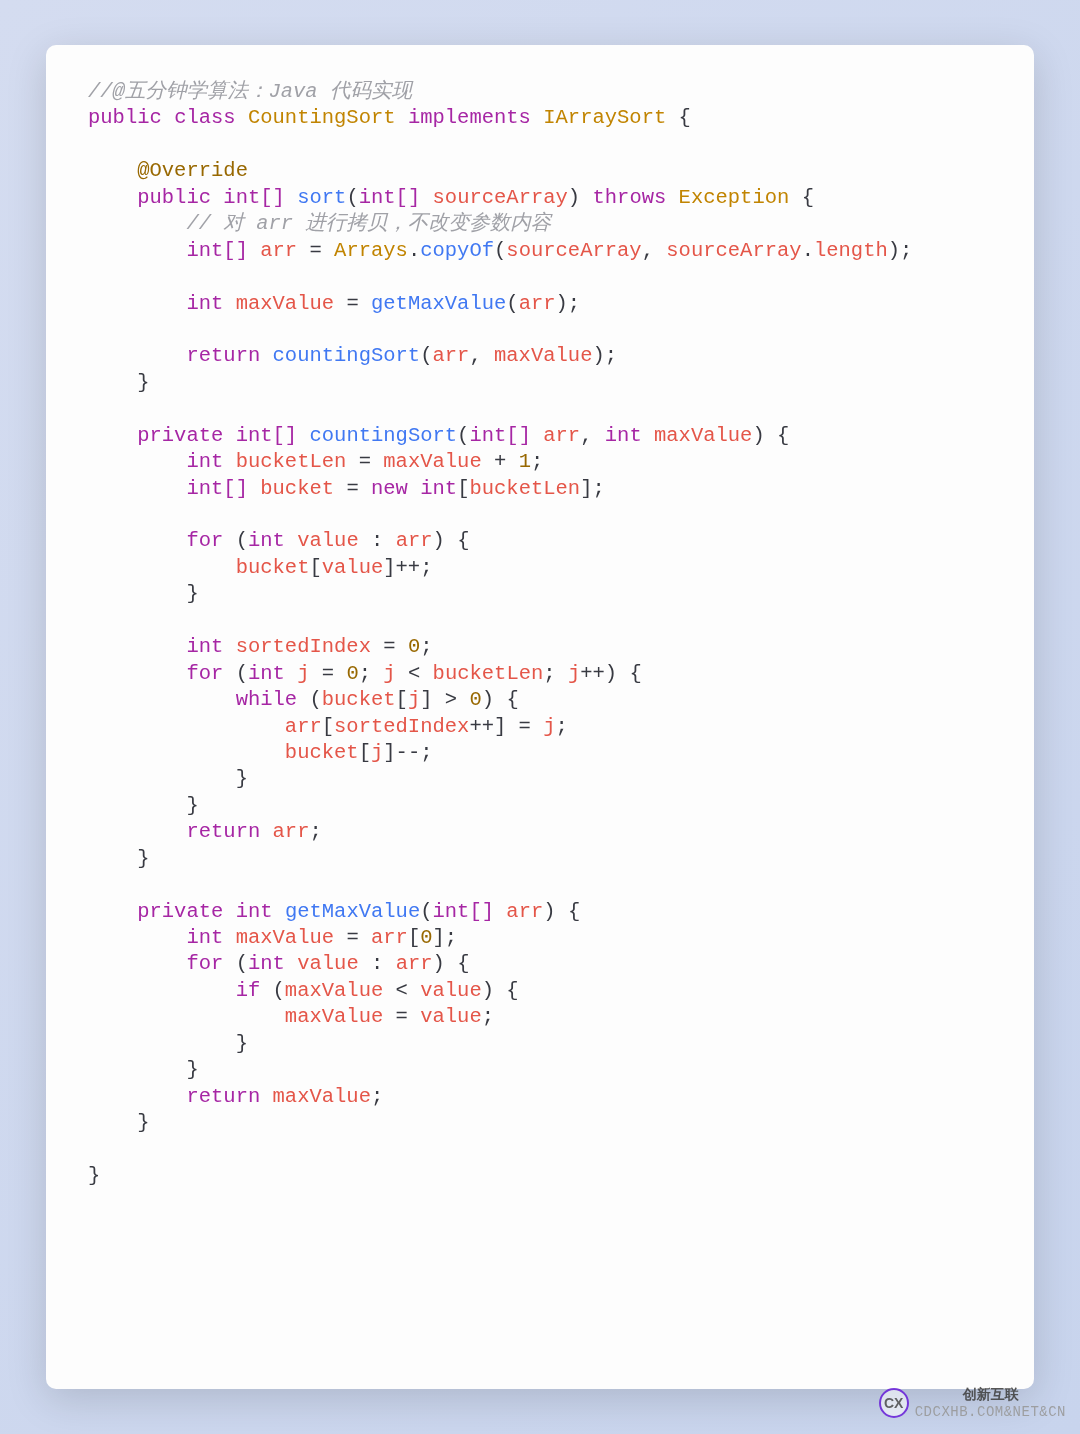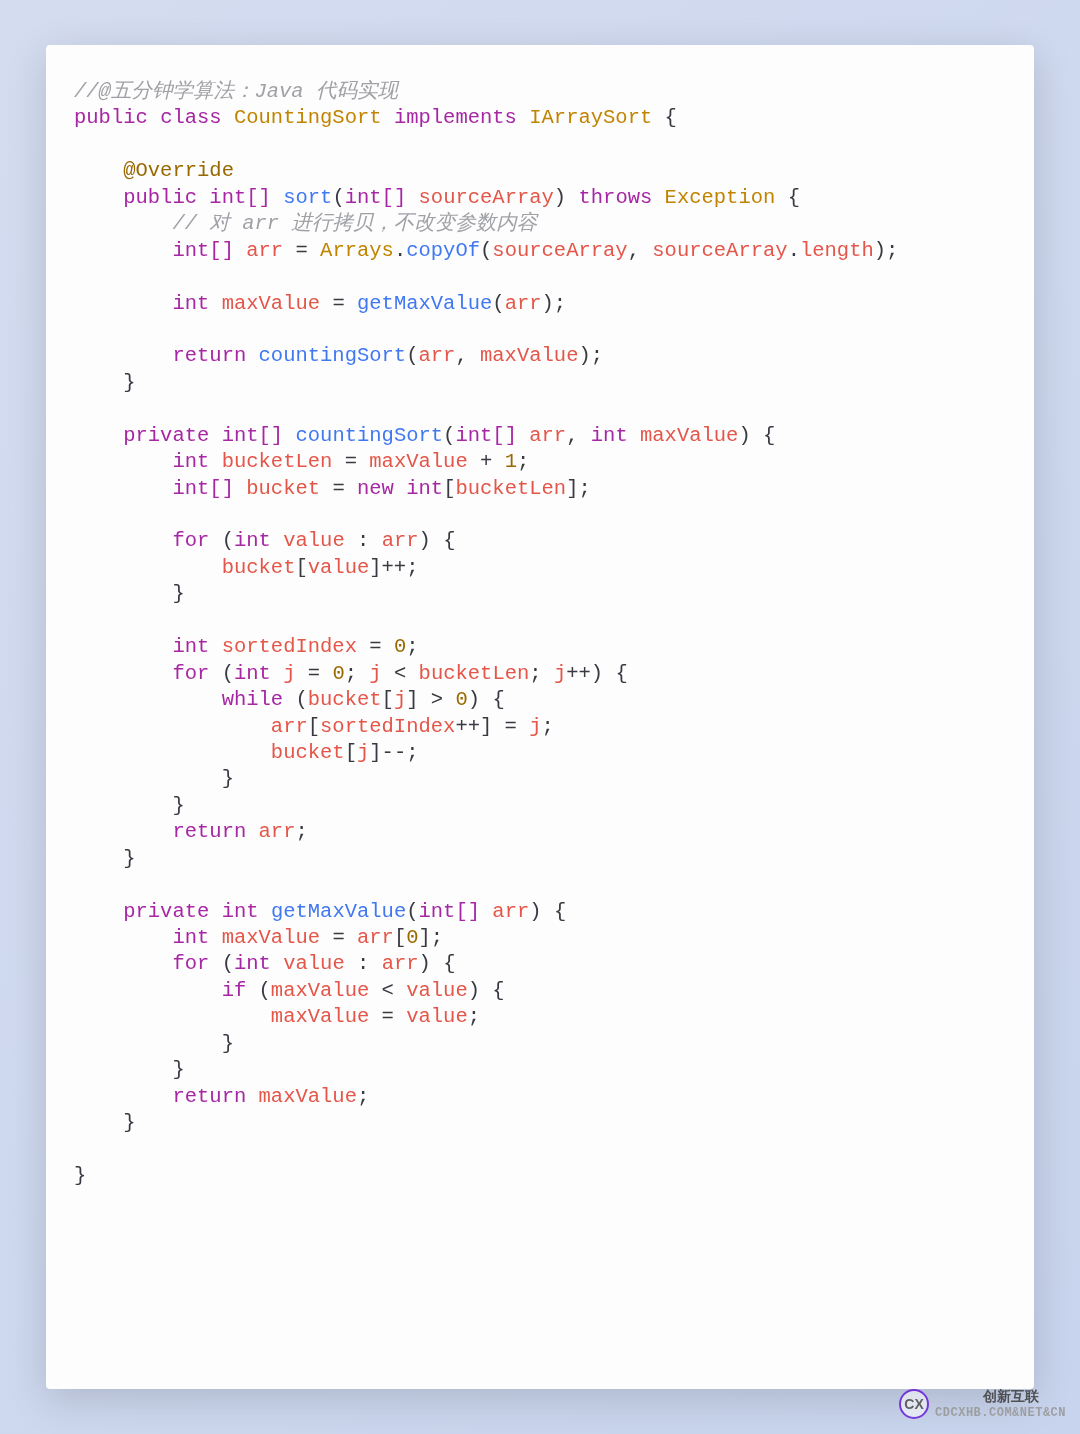"//@五分钟学算法：Java 代码实现 public class" .card { border-radius: 4px -> 10px; padding: 34px 28px -> 34px 42px }
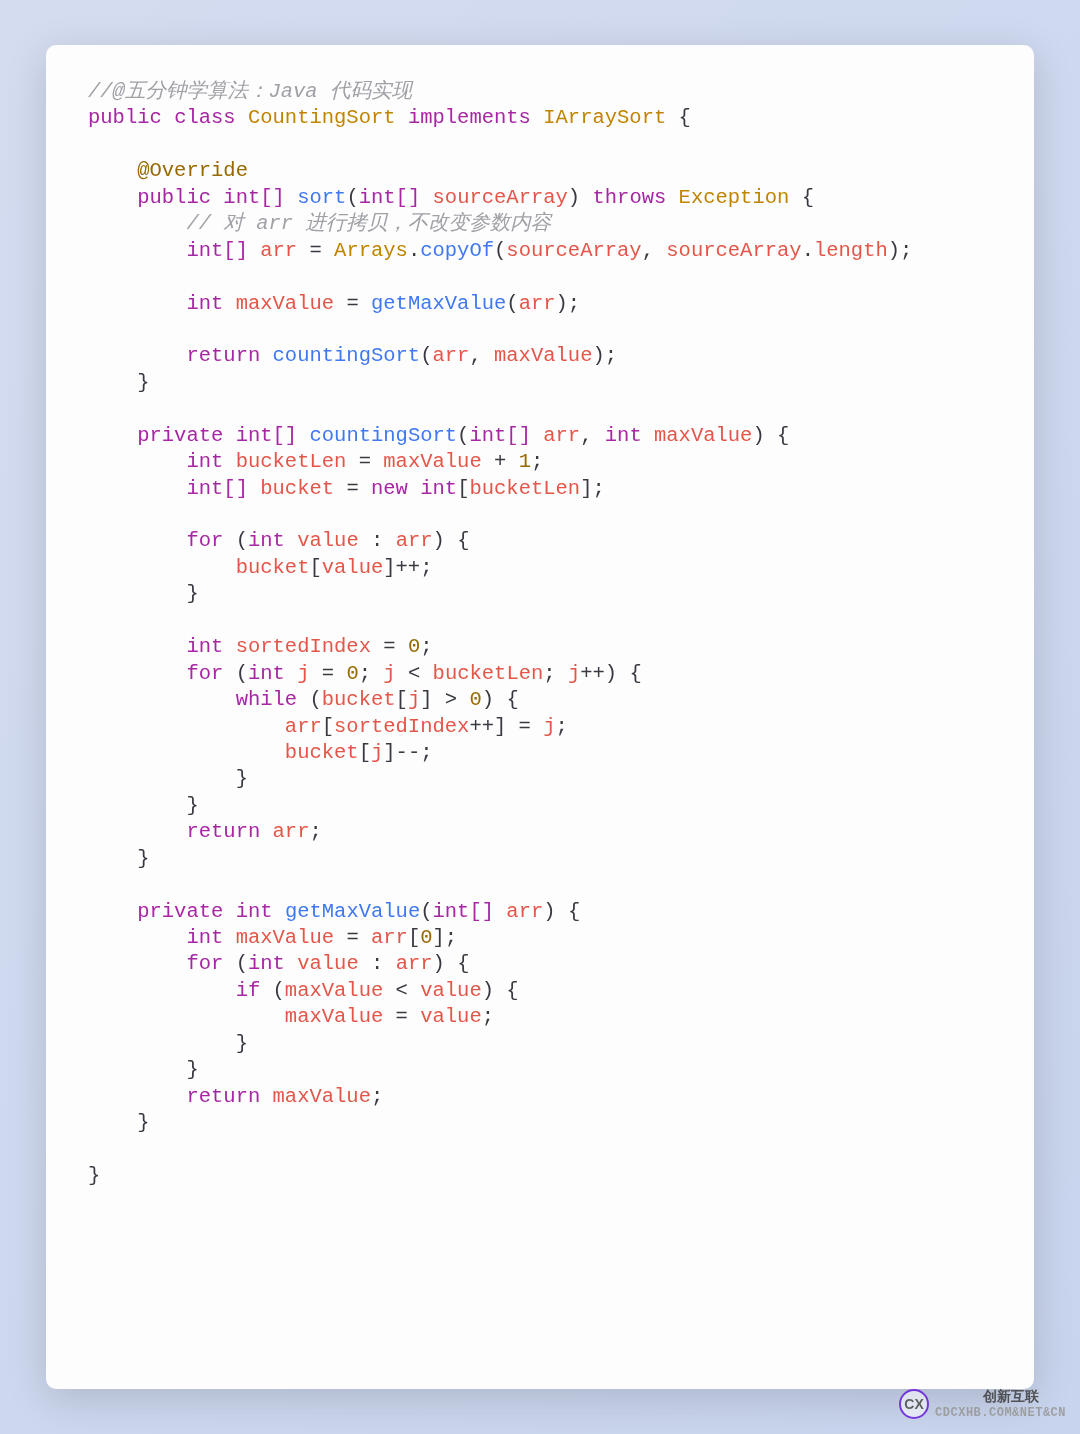"CDCXHB.COM&NET&CN" .watermark .sub { font-size: 12px -> 14px; font-weight: 700 -> 400 }
